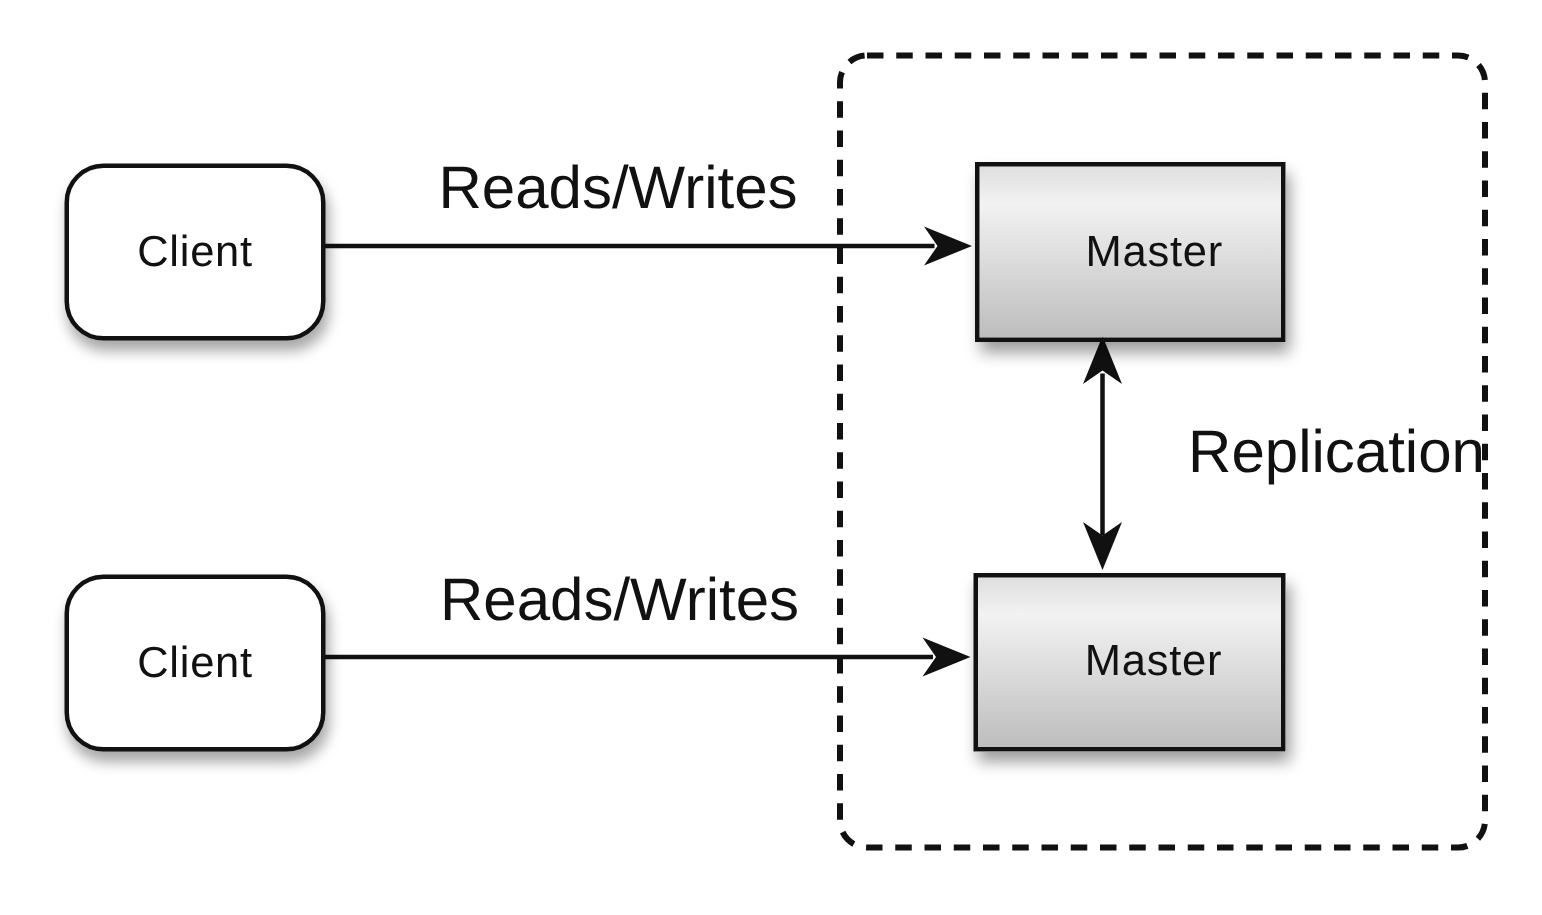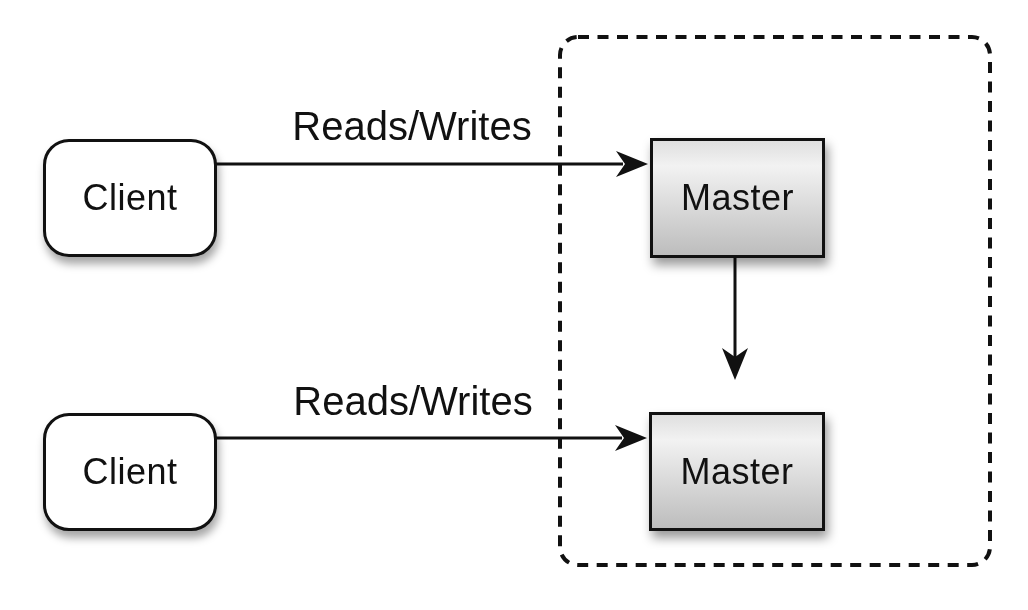"Client" .node { font-size: 36px -> 29px; margin-top: 30px -> none }
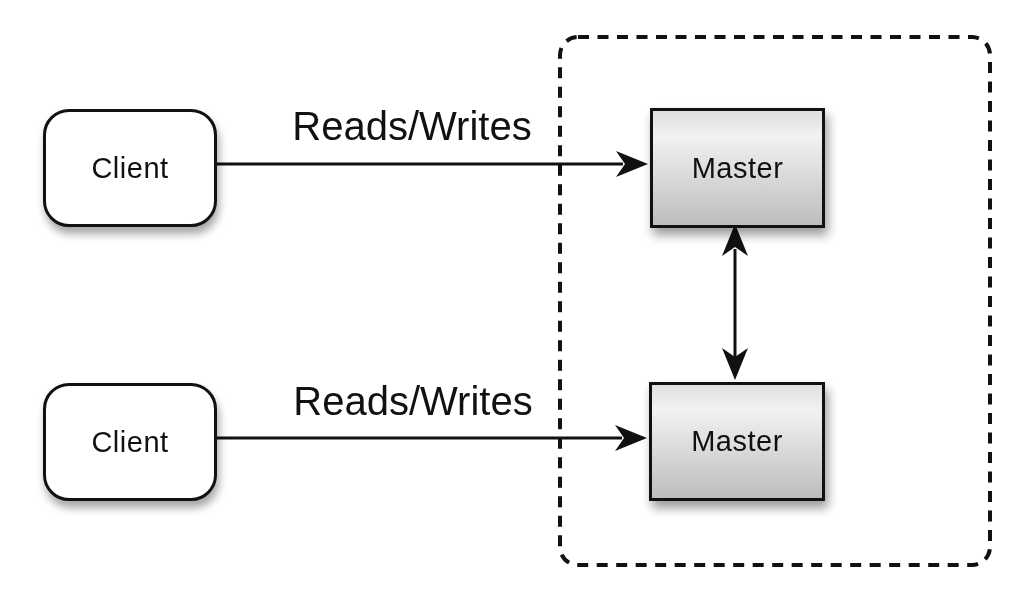"Master" .master-node { padding-left: none -> 32px }
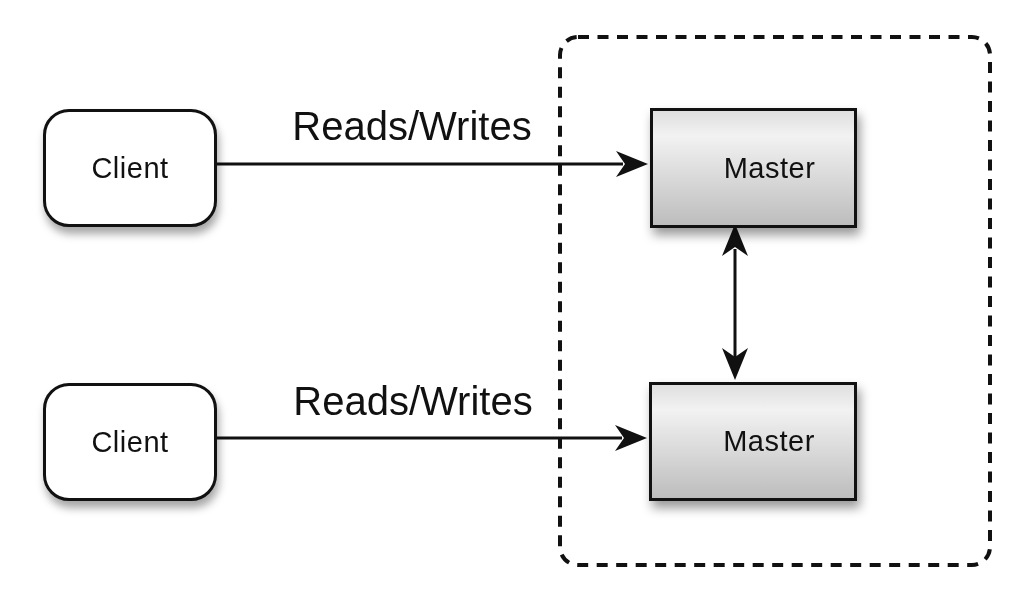"Replication" div.edge-label { html: none -> <div>Replication</div> }
